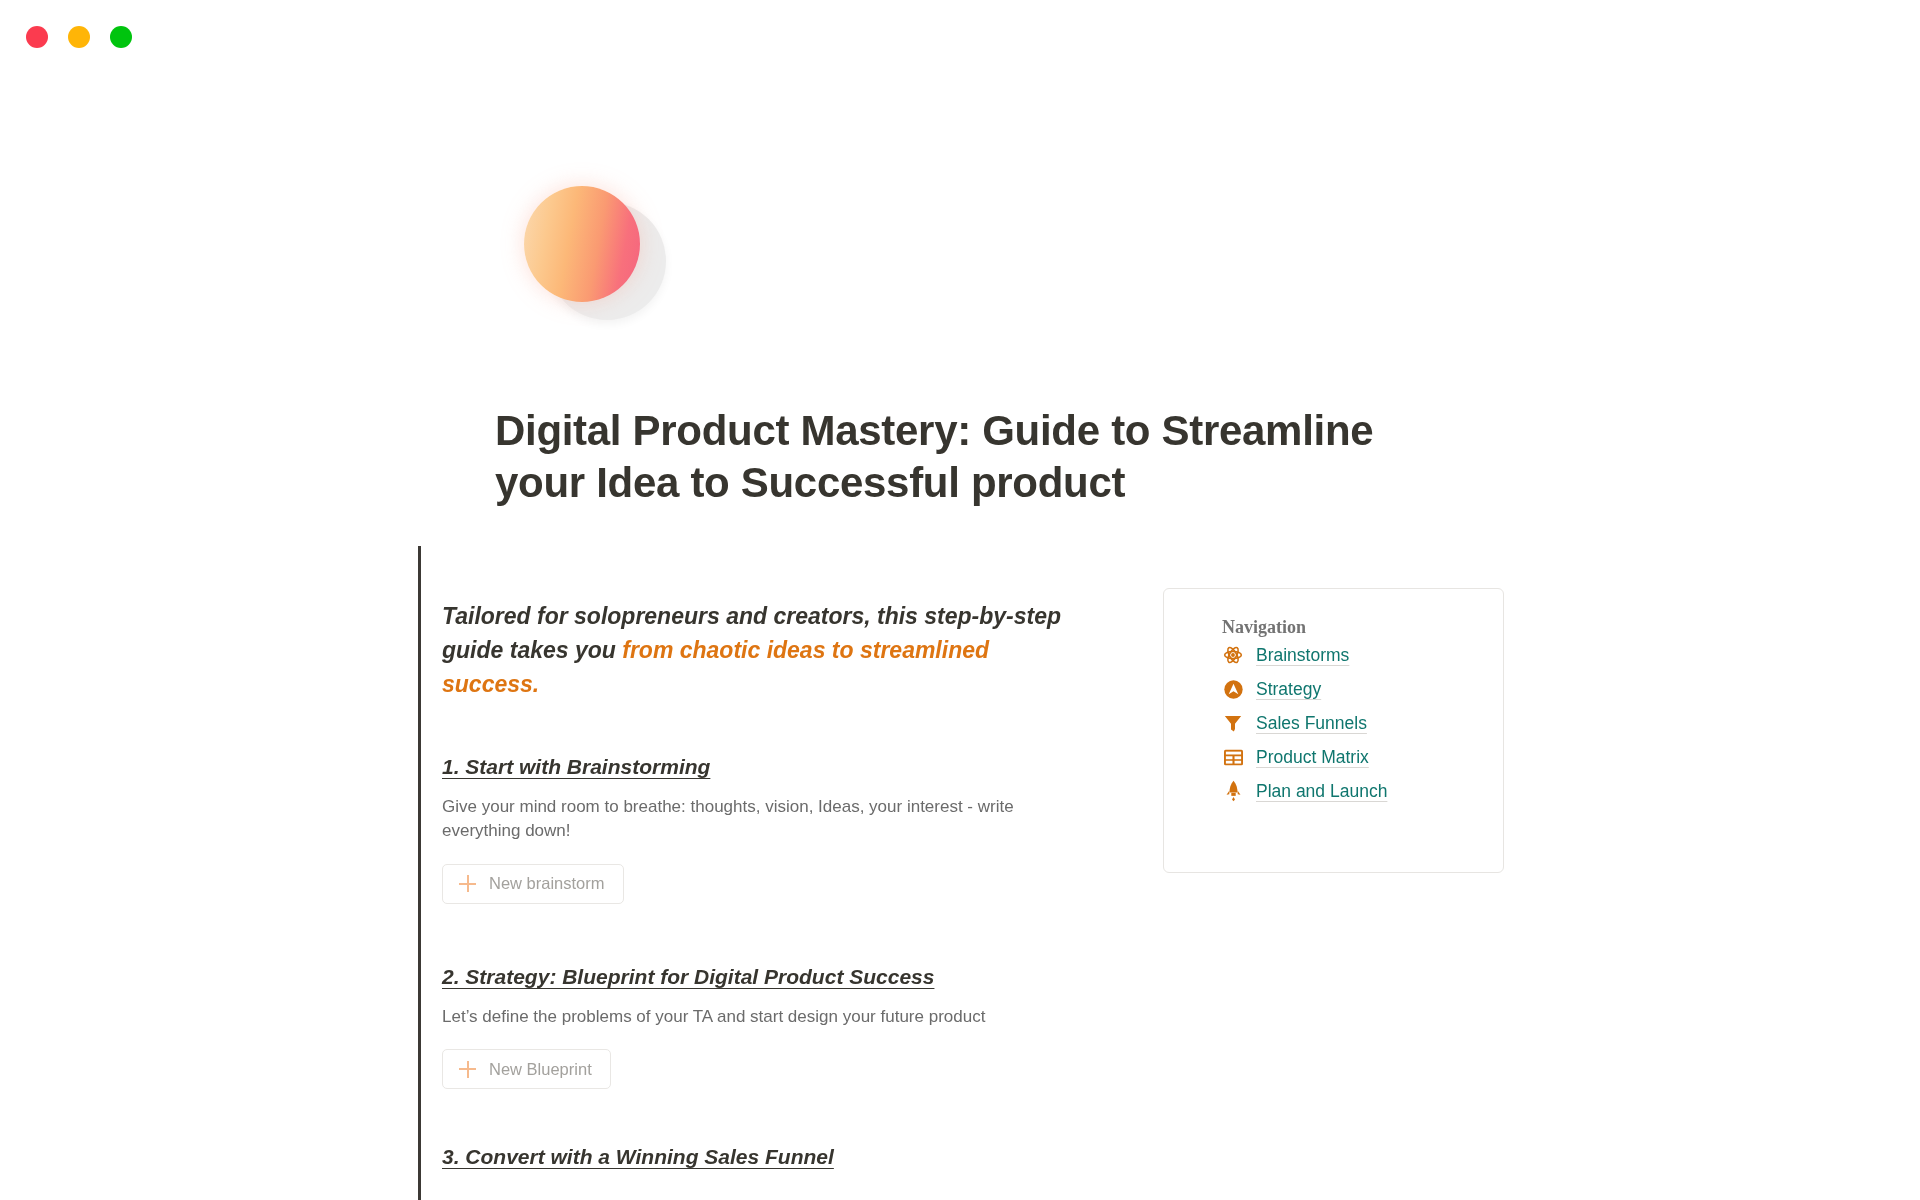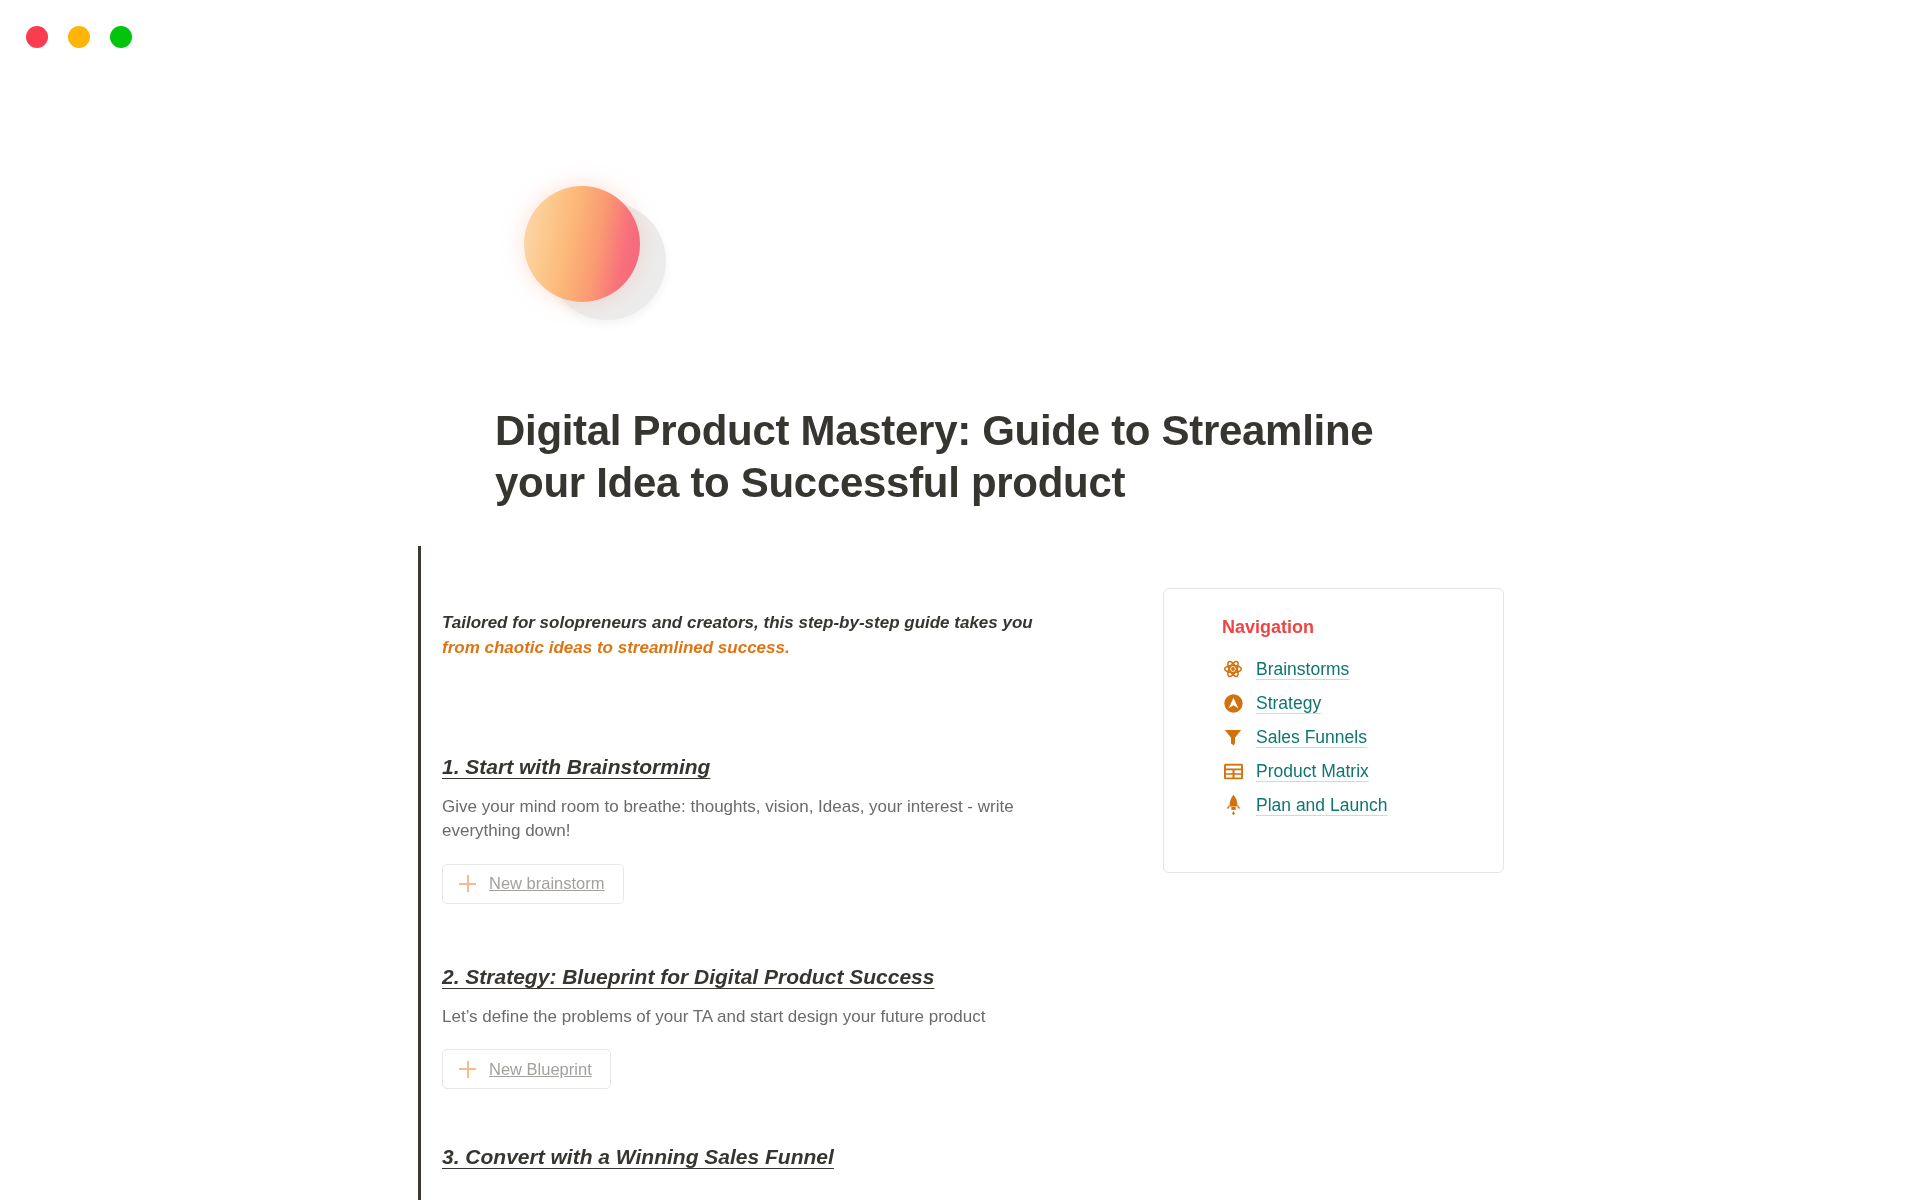"Tailored for solopreneurs and creators," .intro { font-size: 17px -> 23px; margin-top: 11px -> none }
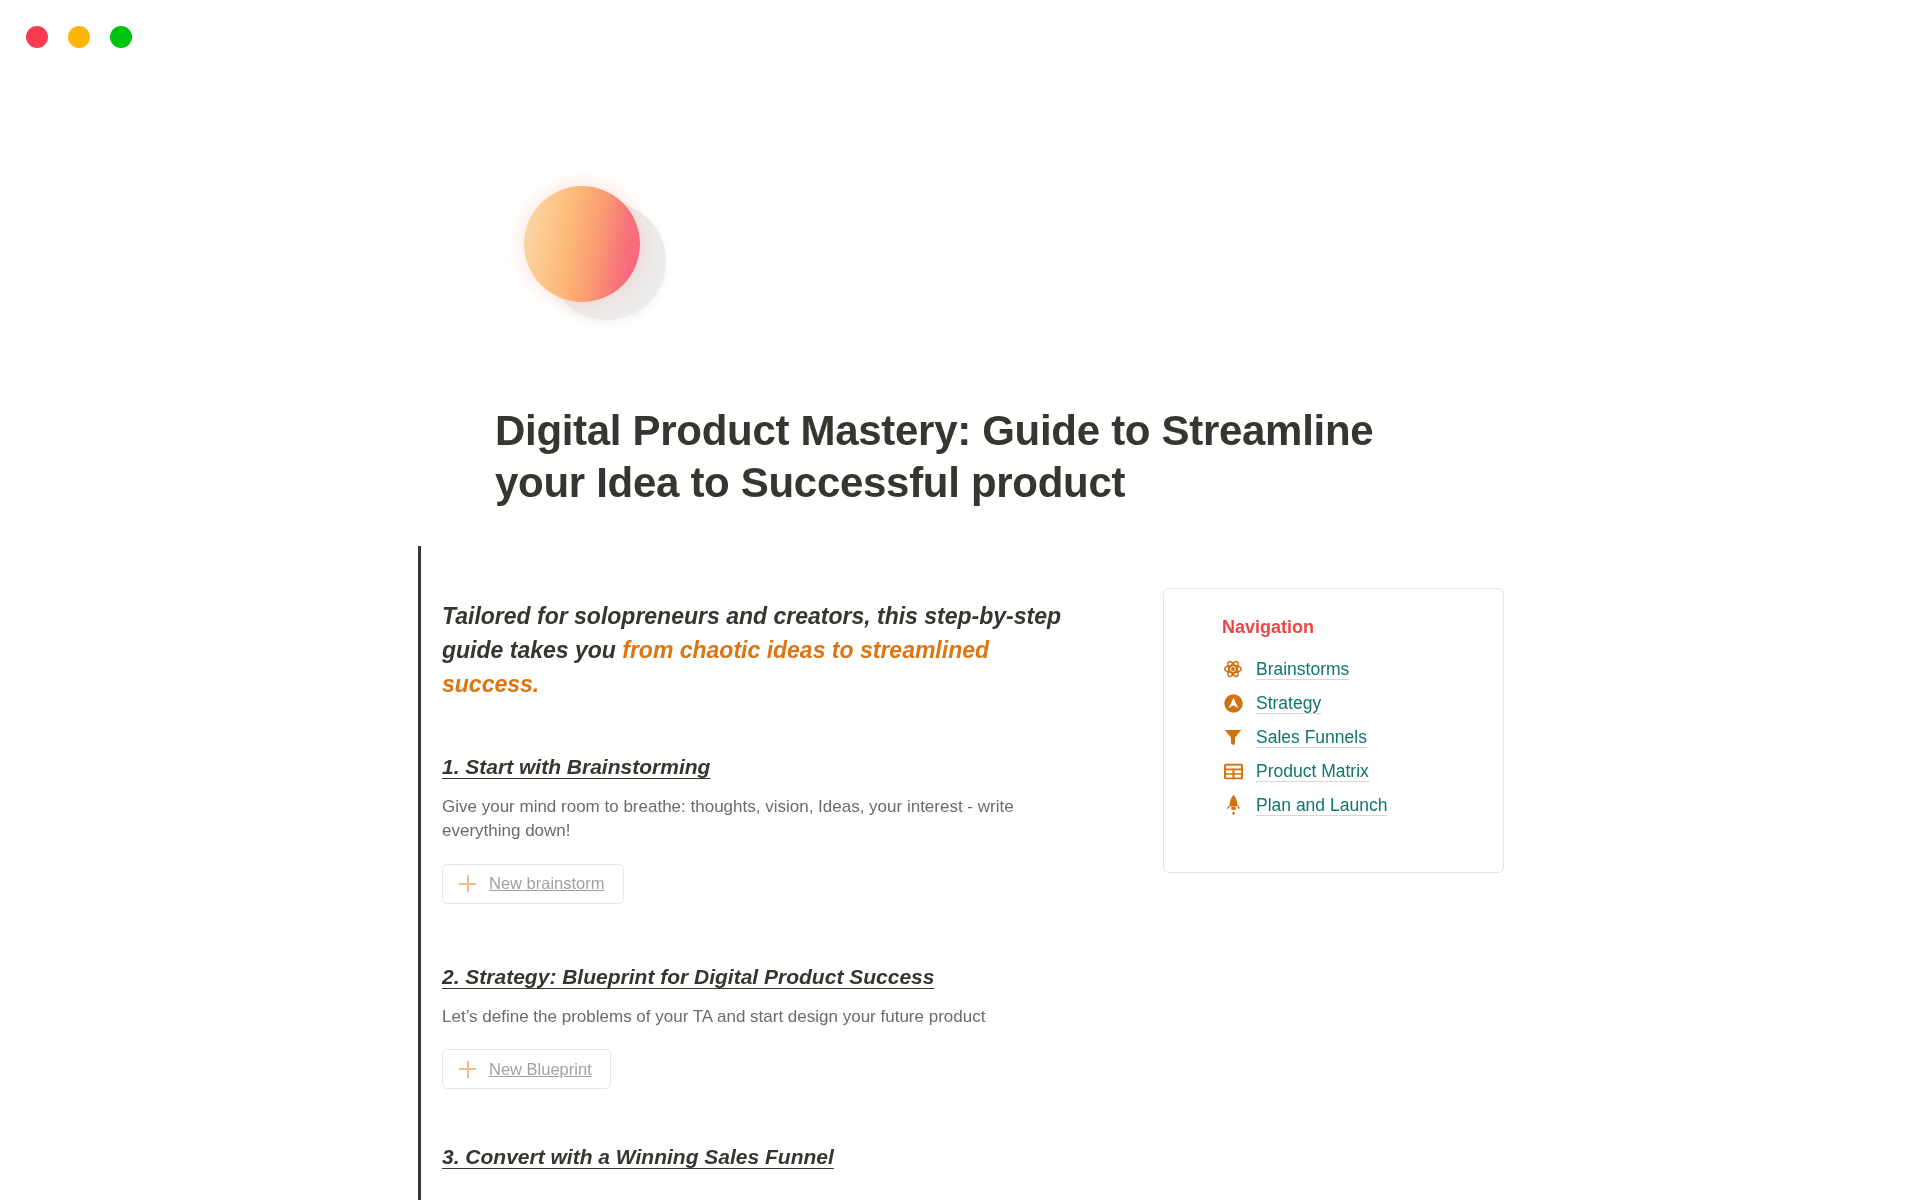"Navigation" .nav-title { color: #ef4444 -> #737373; font-family: none -> Liberation Serif, serif; margin-bottom: 14px -> none }
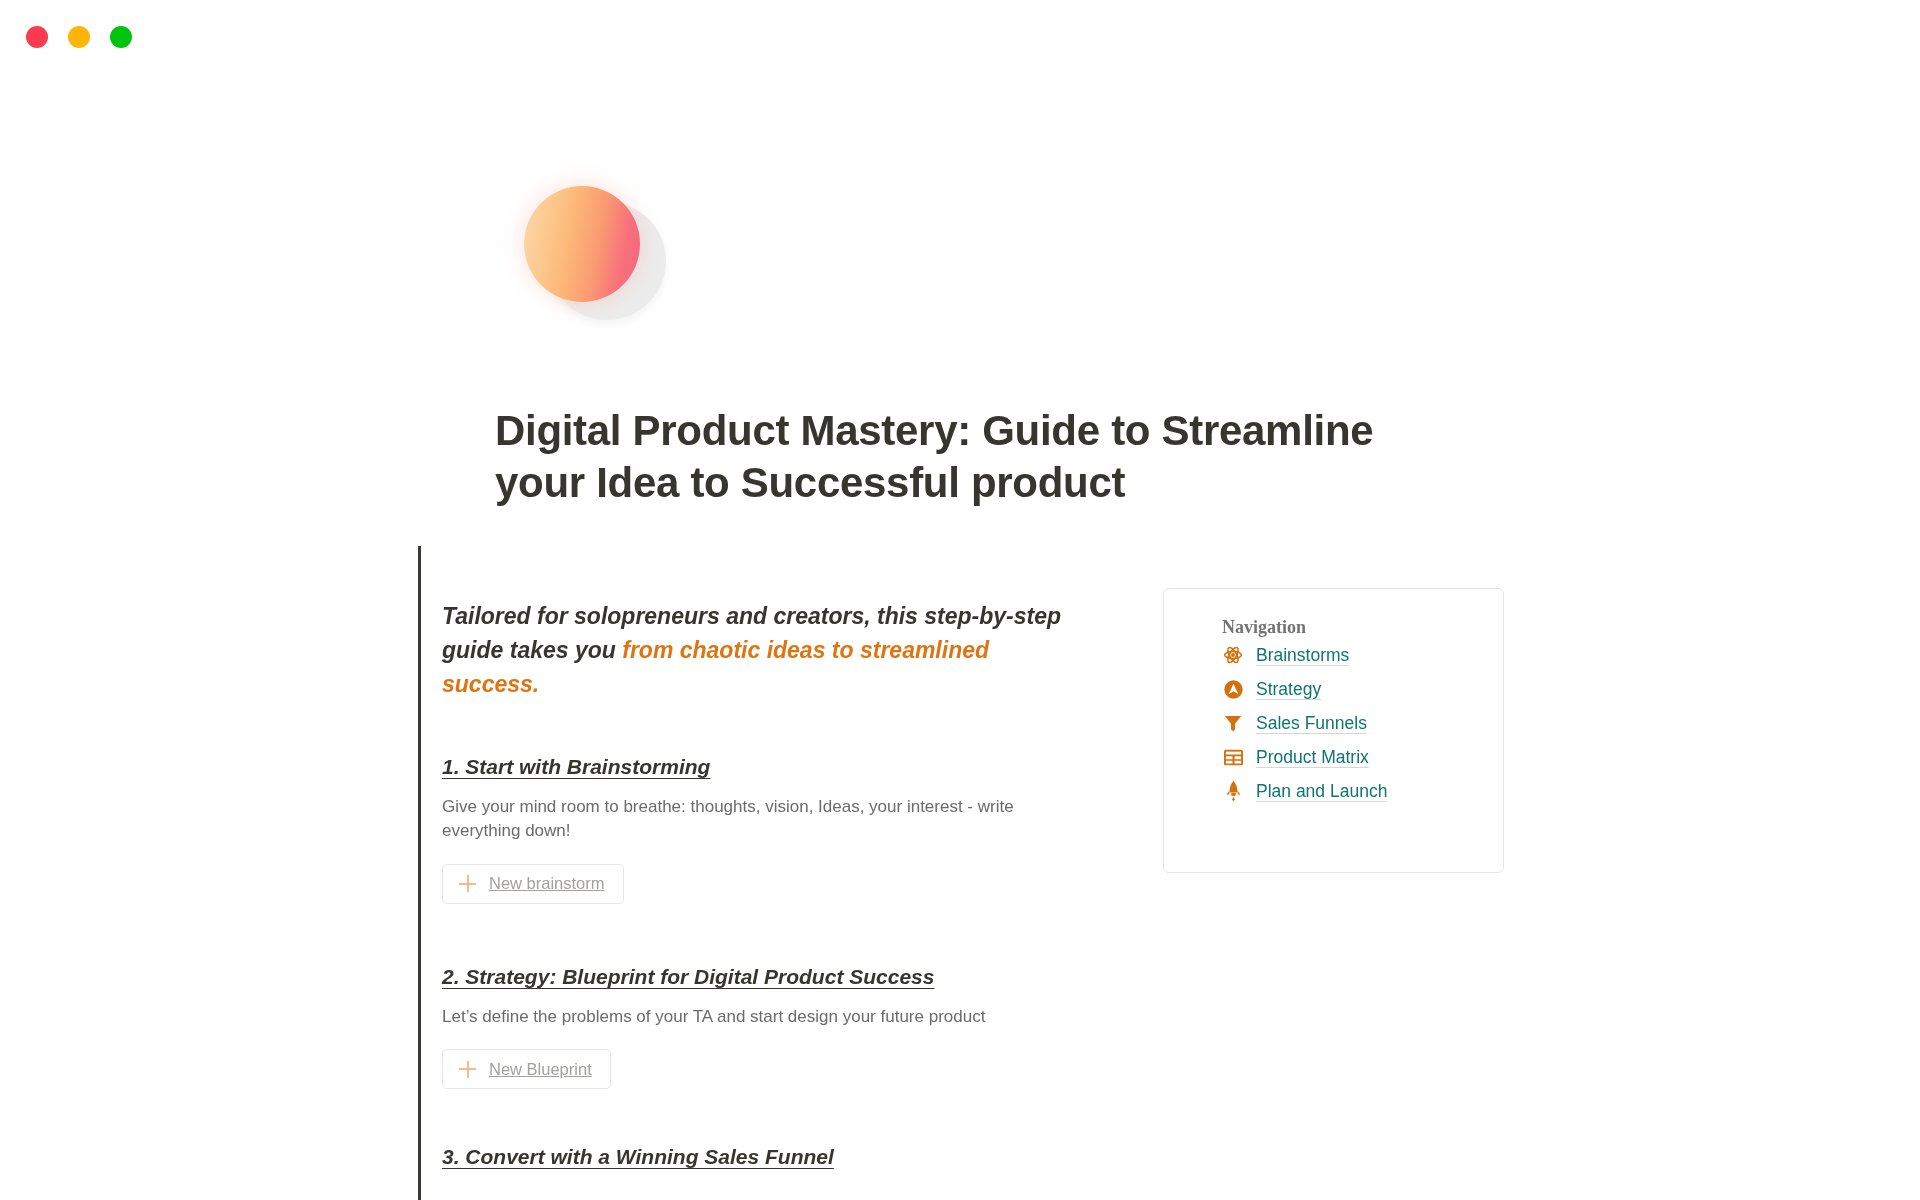"New brainstorm" .add-button { text-decoration: underline -> none }
